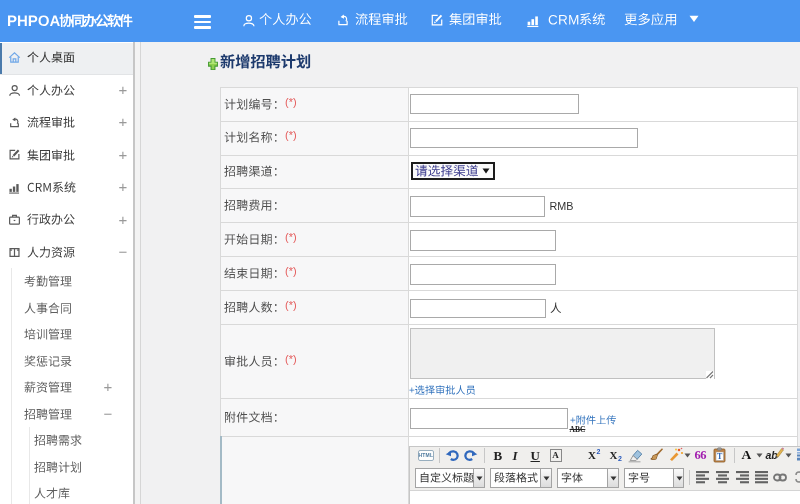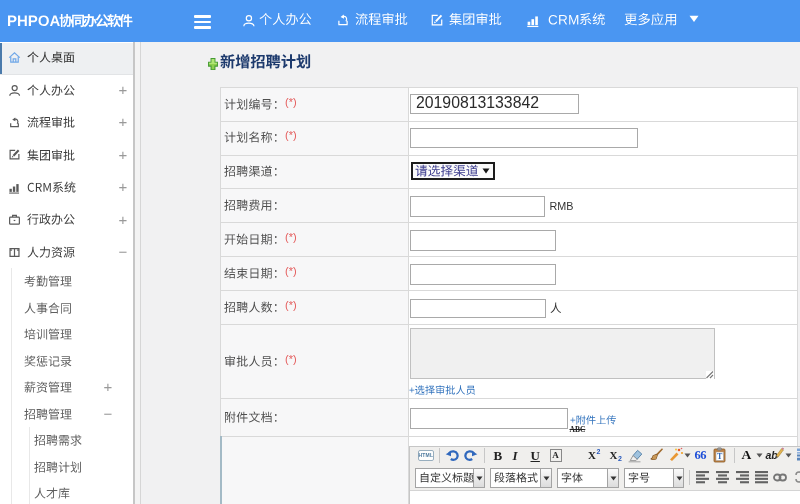"20190813133842" div { html: <div>20190813133842</div> -> none }
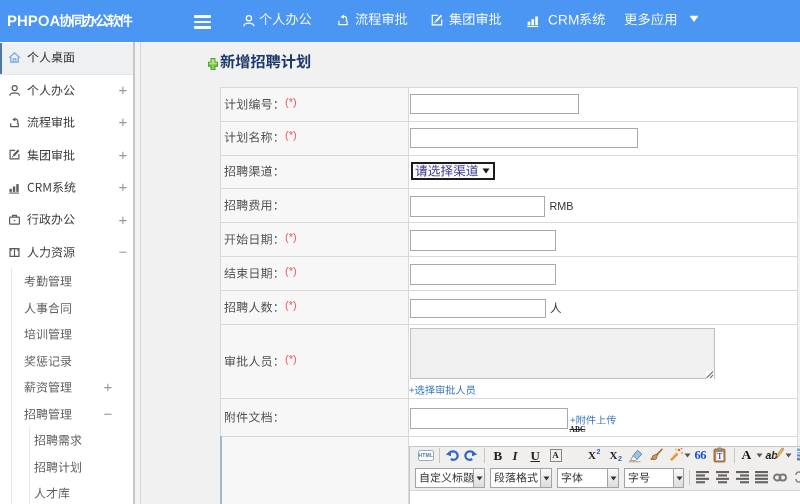"66" div { color: #1d4ed8 -> #a21caf }
